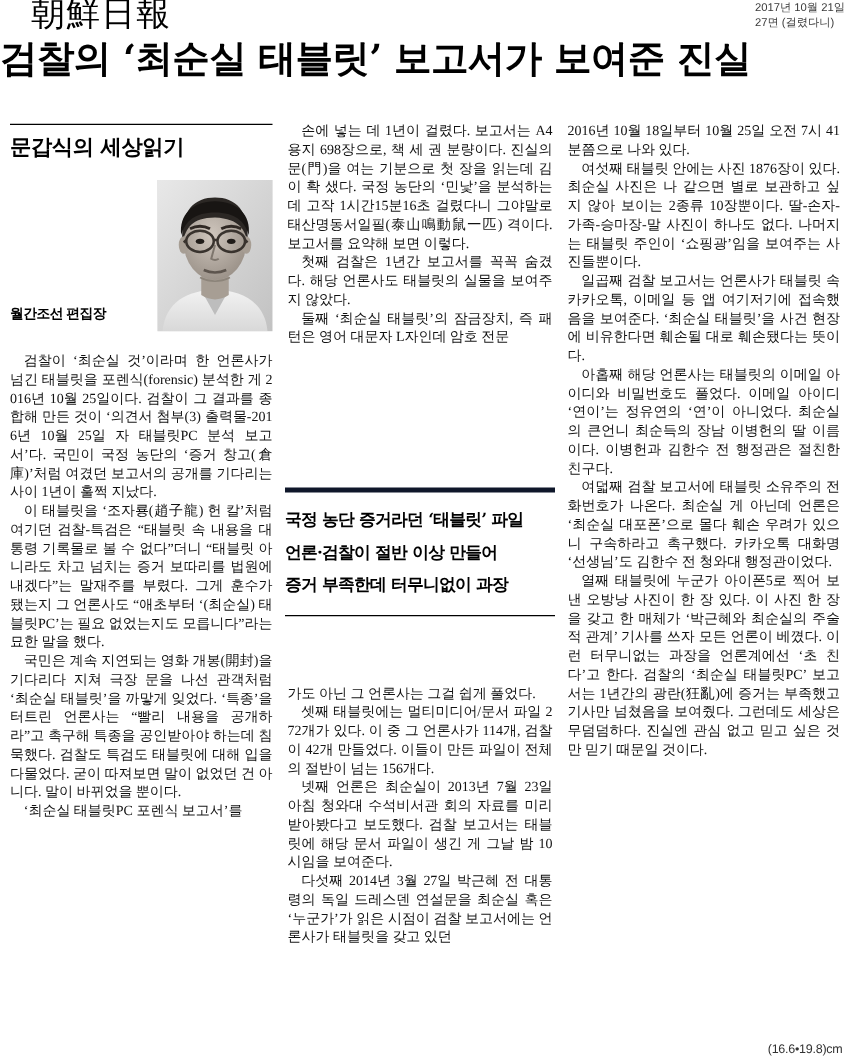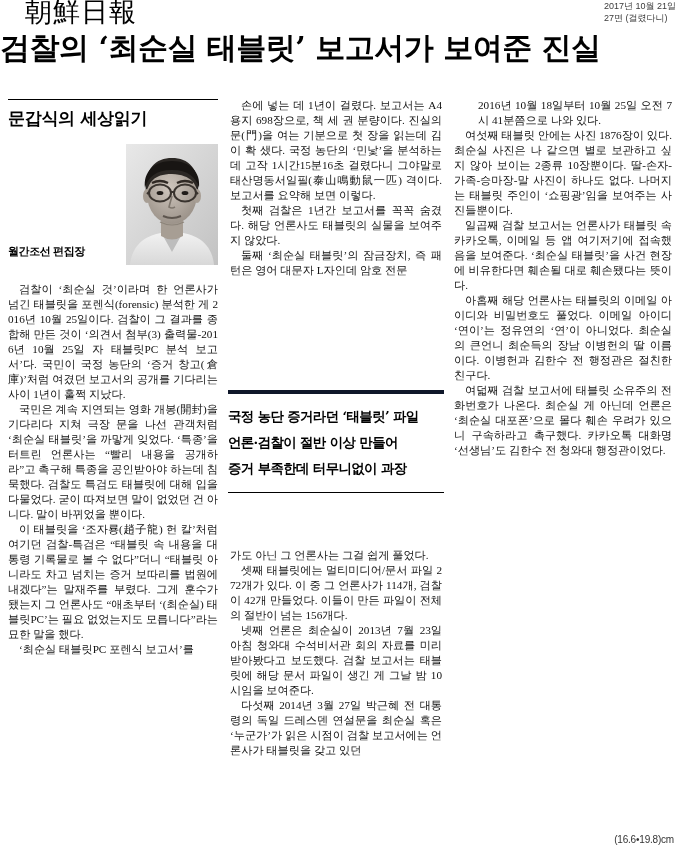"2016년 10월 18일부터 10월 25일" .col p.noindent { margin-left: 24px -> none }
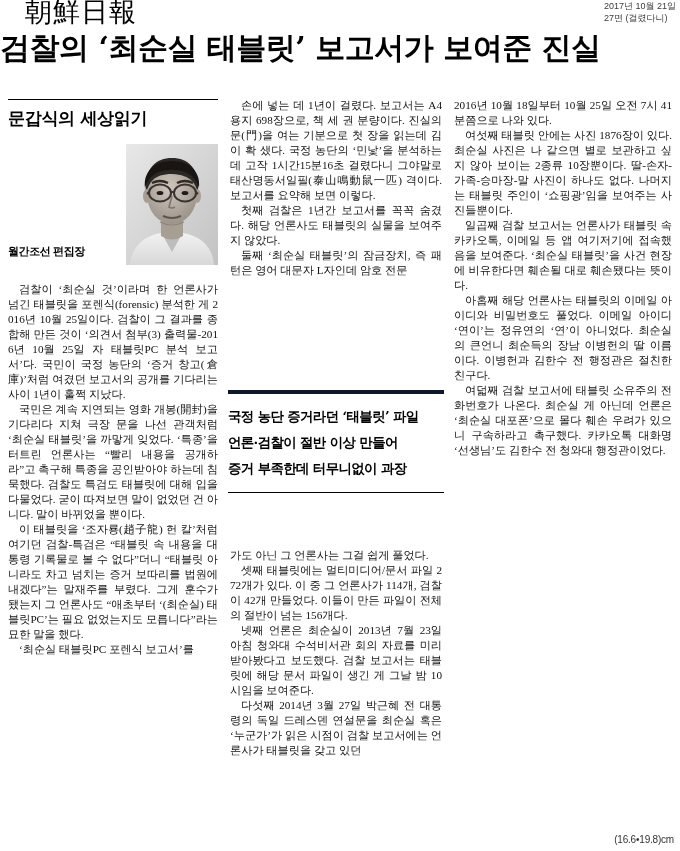"열째 태블릿에 누군가 아이폰5로 찍어" p { html: none -> <p>열째 태블릿에 누군가 아이폰5로 찍어 보낸 오방낭 사진이 한 장 있다. 이 사진 한 장을 갖고 한 매체가 ‘박근혜와 최순실의 주술적 관계’ 기사를 쓰자 모든 언론이 베꼈다. 이런 터무니없는 과장을 언론계에선 ‘초 친다’고 한다. 검찰의 ‘최순실 태블릿PC’ 보고서는 1년간의 광란(狂亂)에 증거는 부족했고 기사만 넘쳤음을 보여줬다. 그런데도 세상은 무덤덤하다. 진실엔 관심 없고 믿고 싶은 것만 믿기 때문일 것이다.</p> }
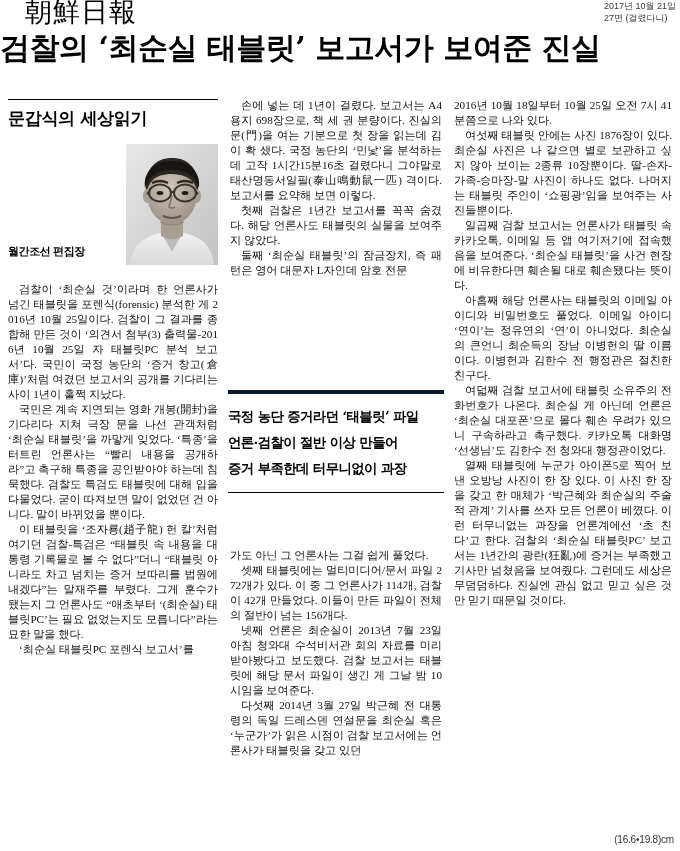"국민은 계속 지연되는 영화 개봉(開封)을" p { order: before "이 태블릿을 ‘조자룡(趙子龍) 헌 칼’처럼" -> after "이 태블릿을 ‘조자룡(趙子龍) 헌 칼’처럼" }
